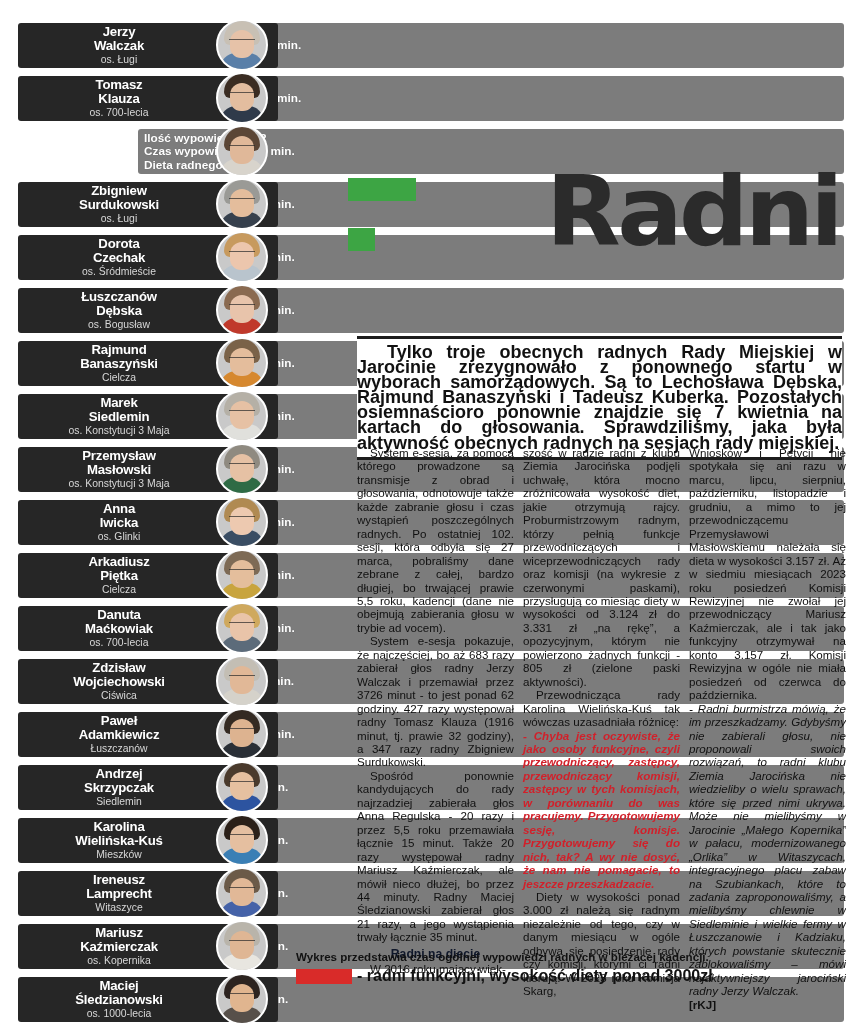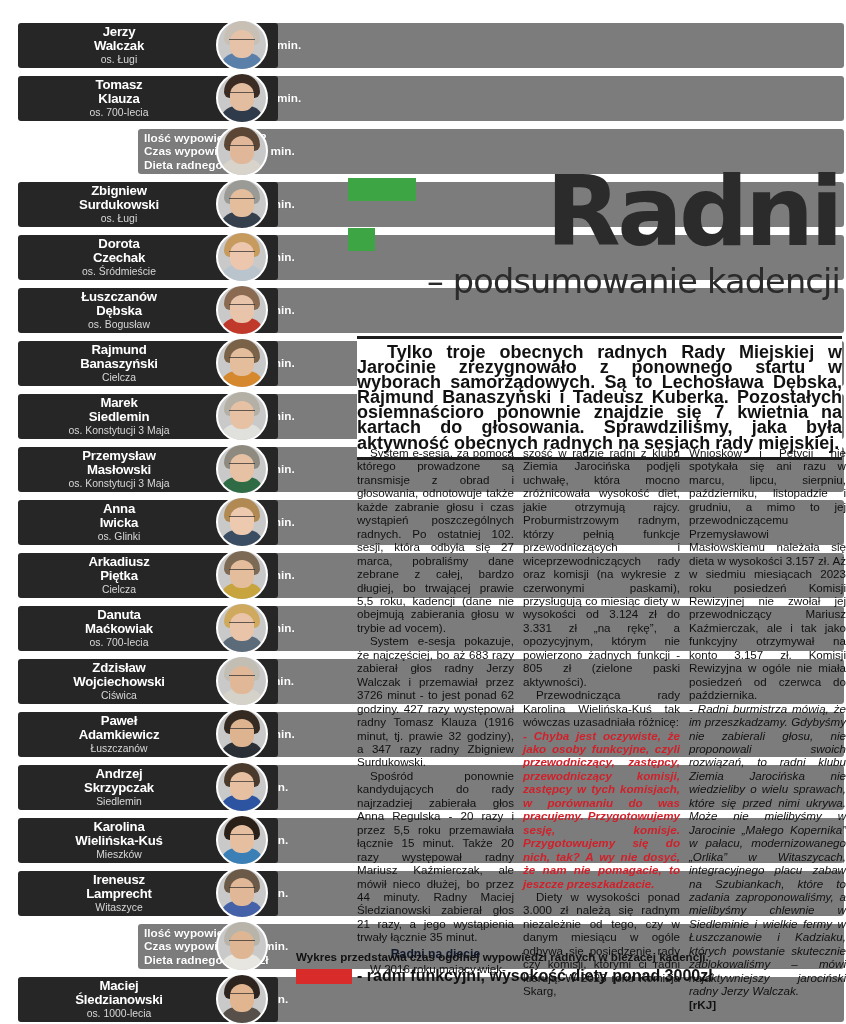"– podsumowanie kadencji" div { html: <div>– podsumowanie kadencji</div> -> none }
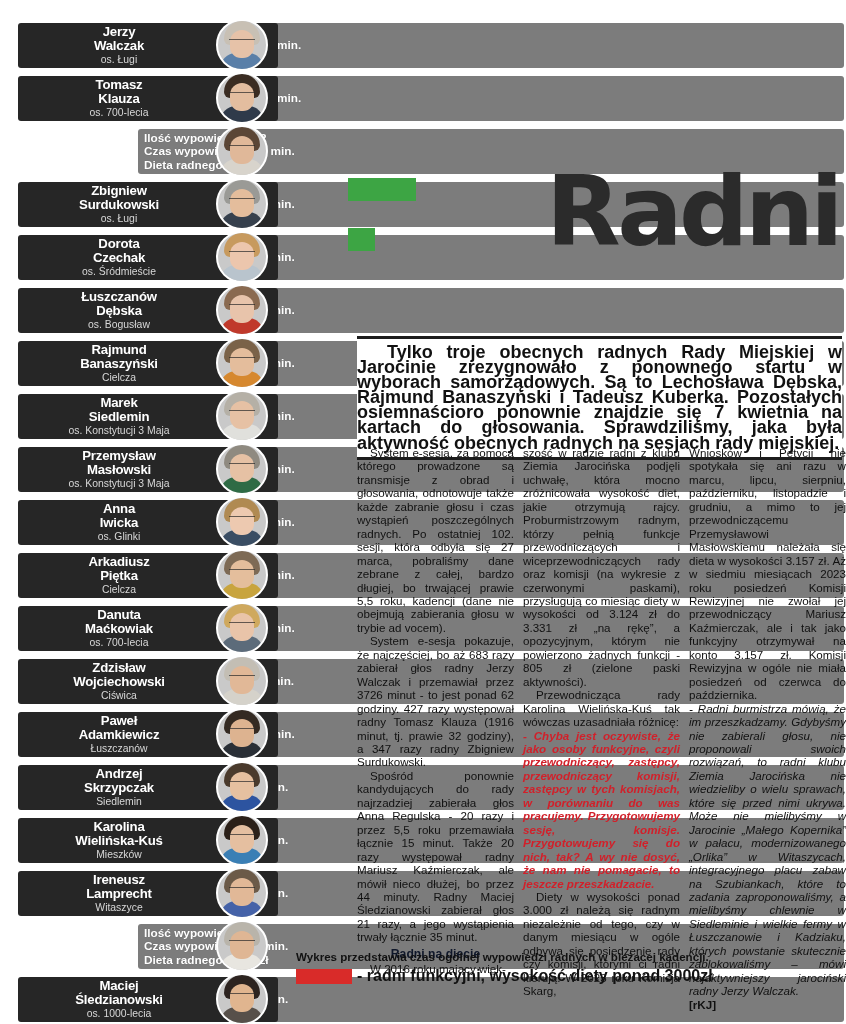"Mariusz" div.row-label { html: none -> <div> <div>Mariusz</div> <div>Kaźmierczak</div> <div>os. Kopernika</div> </div> }
